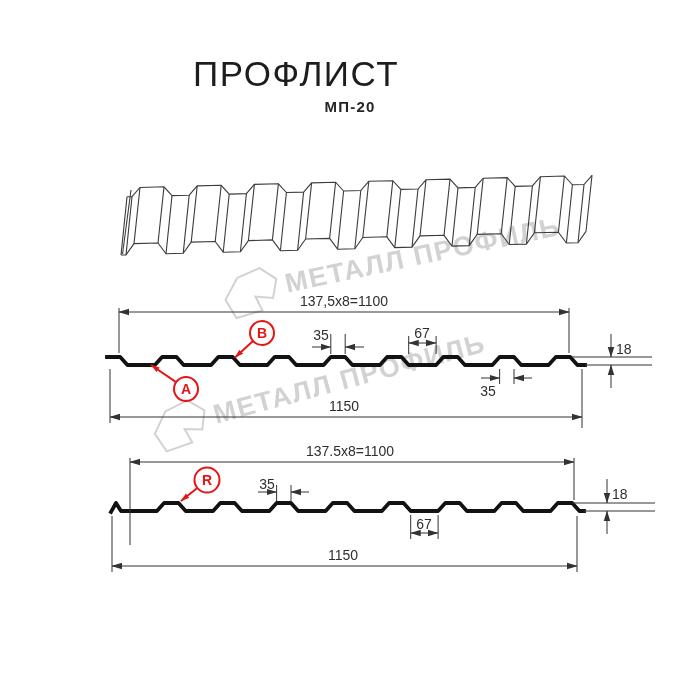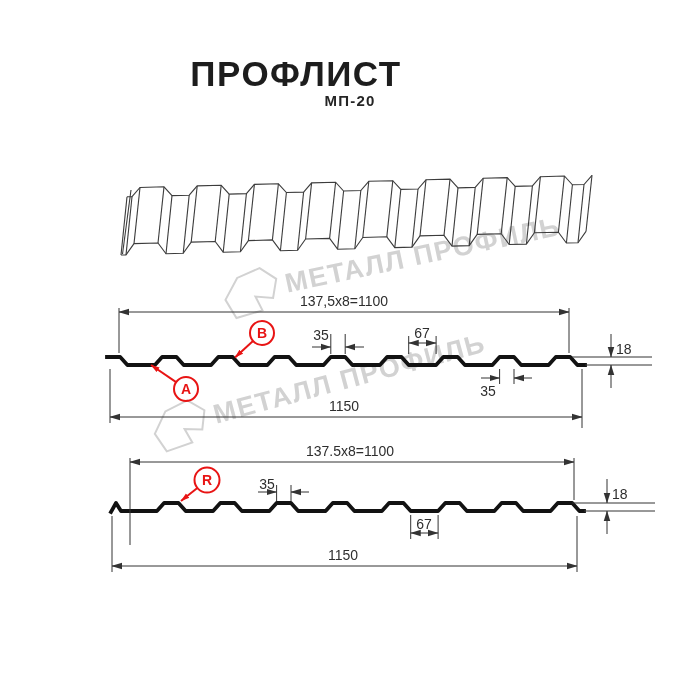"ПРОФЛИСТ" .title { font-weight: 700 -> 400 }
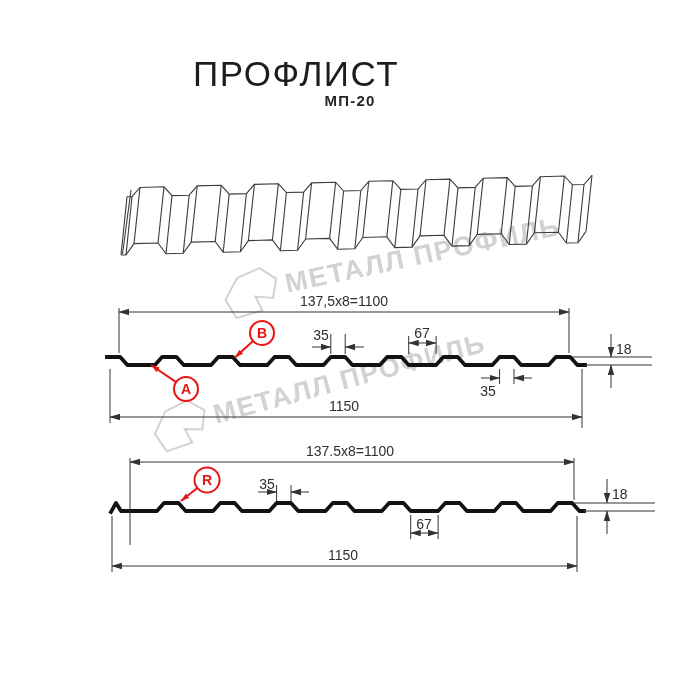"МП-20" .subtitle { top: 92px -> 98px }
